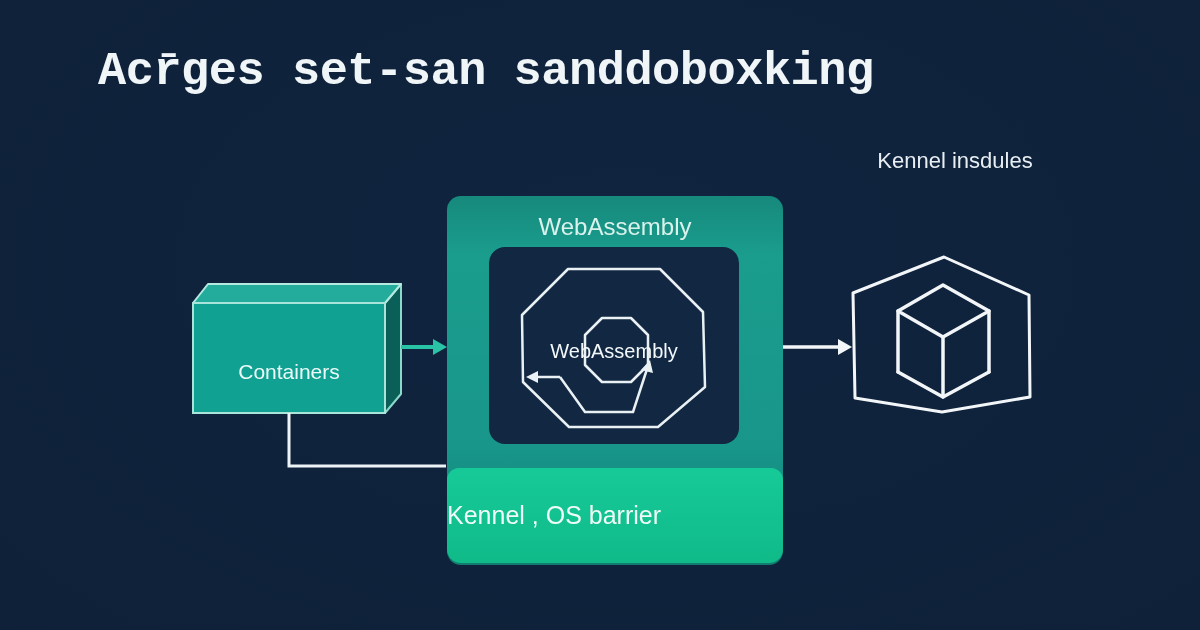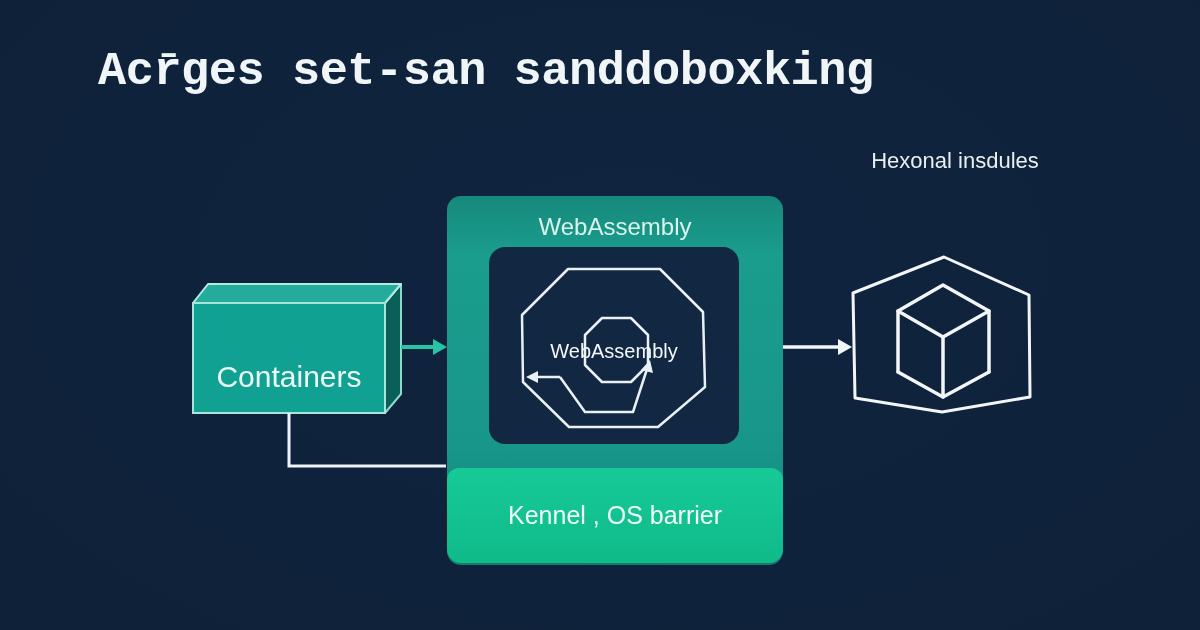"Hexonal insdules" div.abs { text: Hexonal -> Kennel }
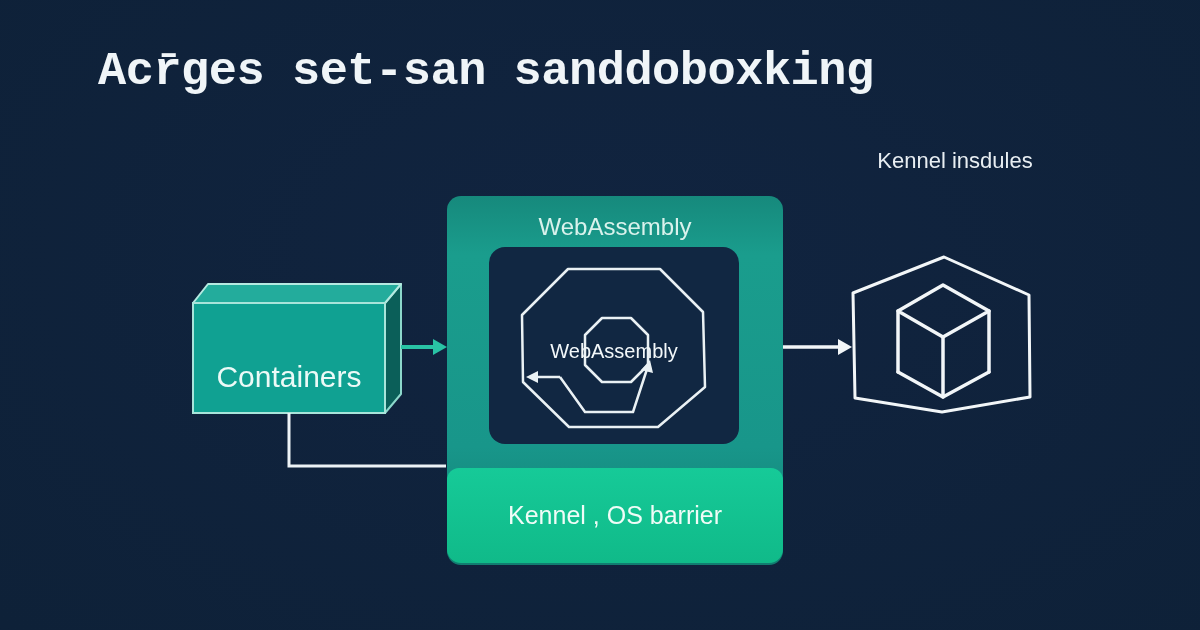"Containers" .containers-label { font-size: 30px -> 21px }
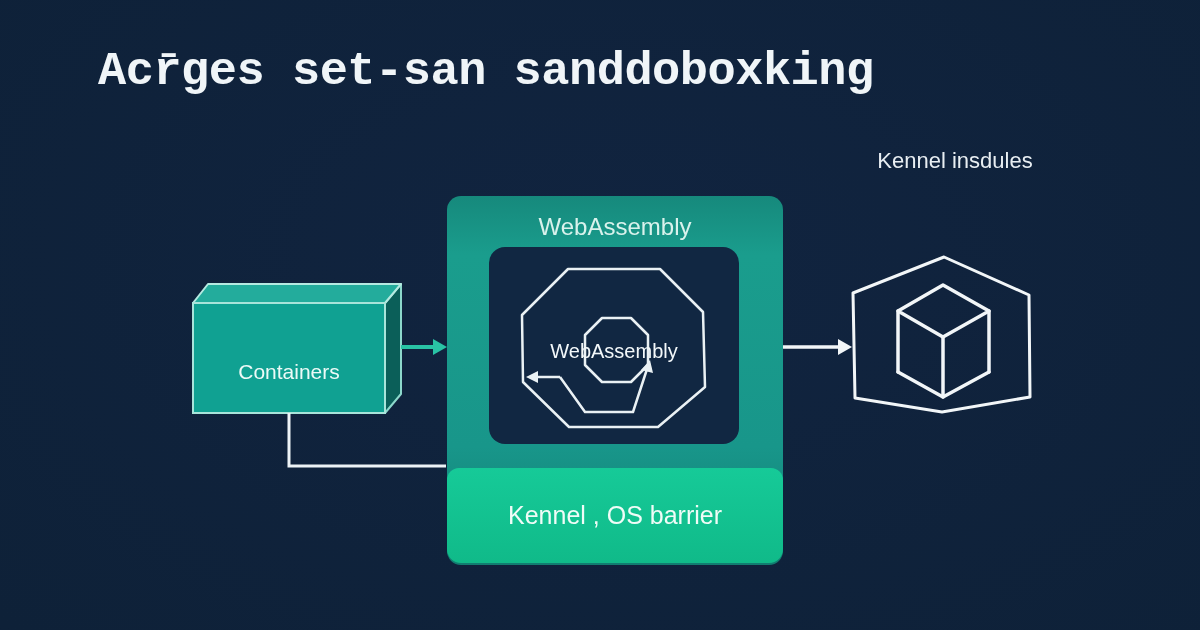"Kennel , OS barrier" .footer-label { text-align: center -> left }
